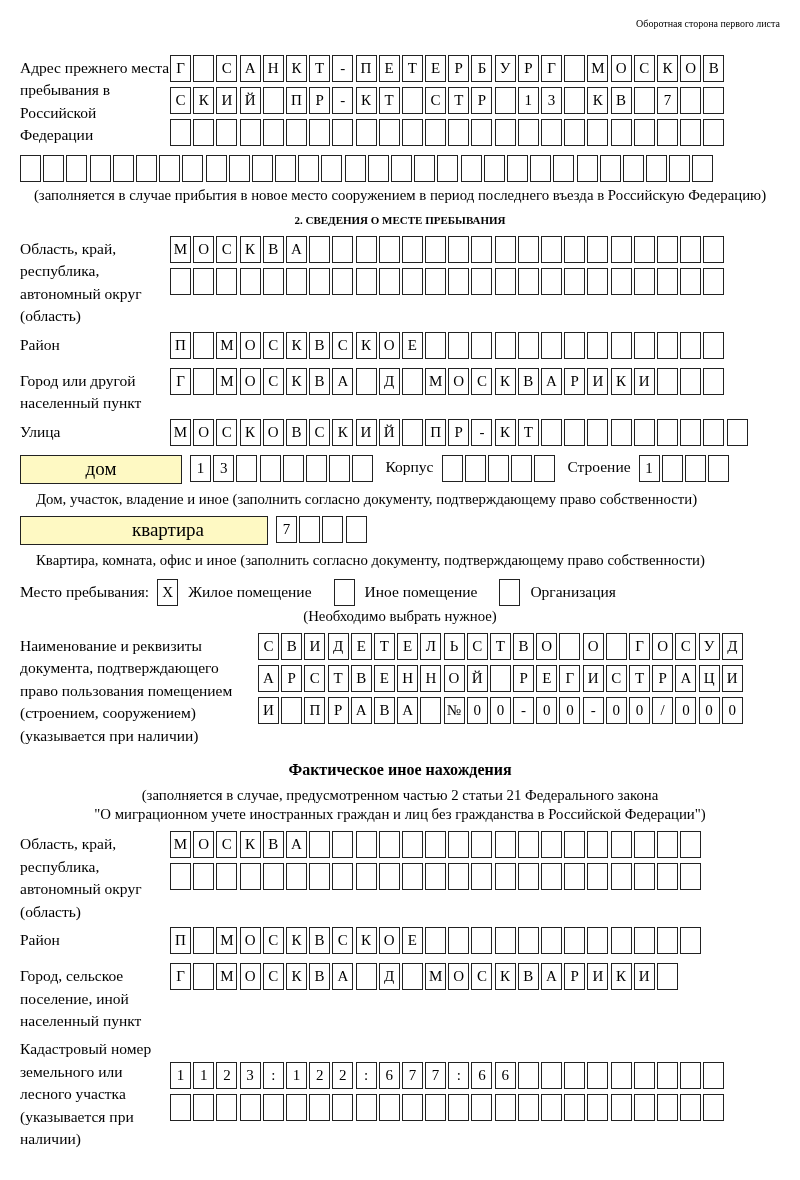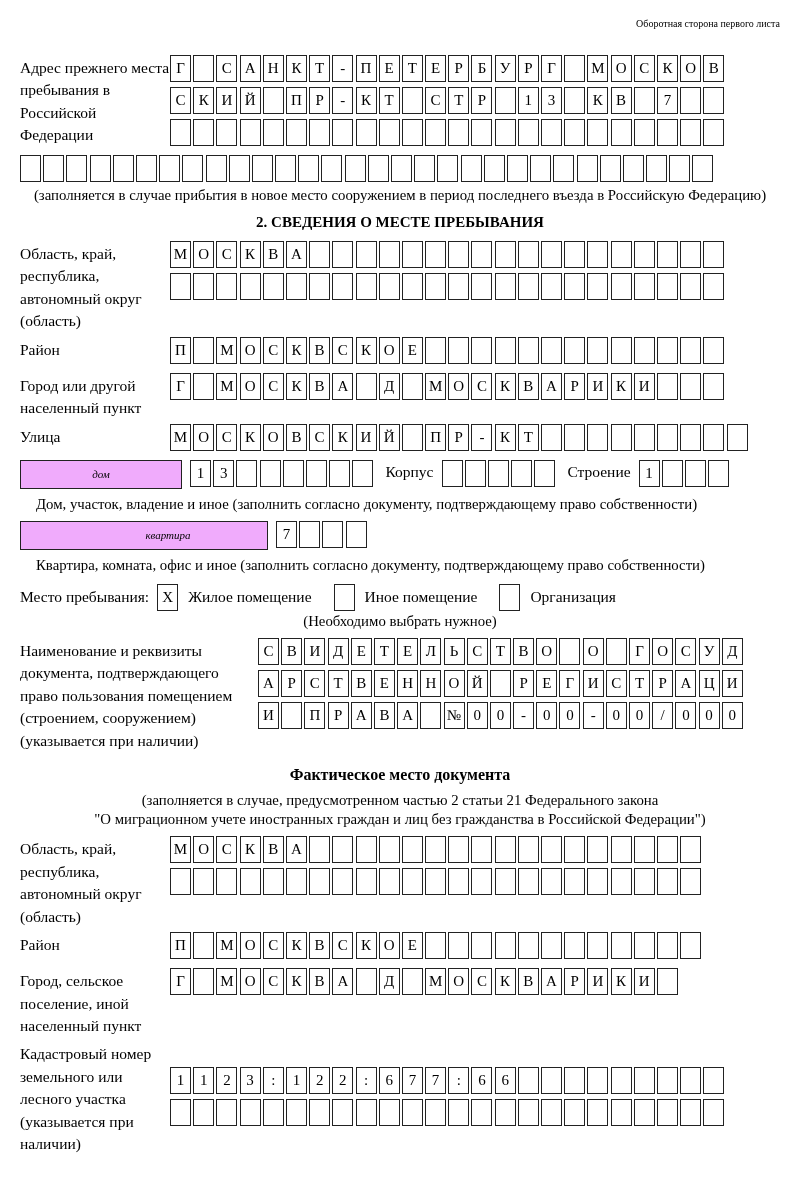"2. СВЕДЕНИЯ О МЕСТЕ ПРЕБЫВАНИЯ" h2.sec-title { font-size: 15px -> 11px }
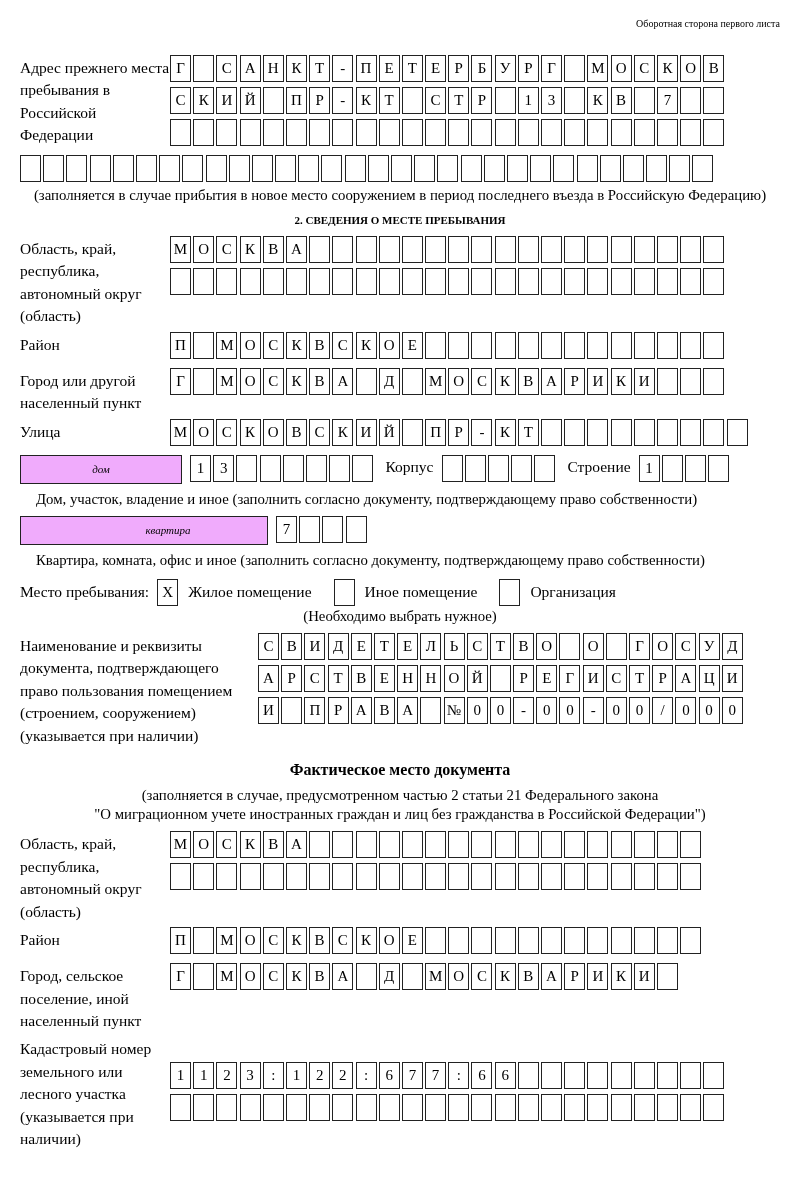"дом" .labelbox { background: #f0abfc -> #fef9c3; font-size: 11px -> 19px; font-style: italic -> none }
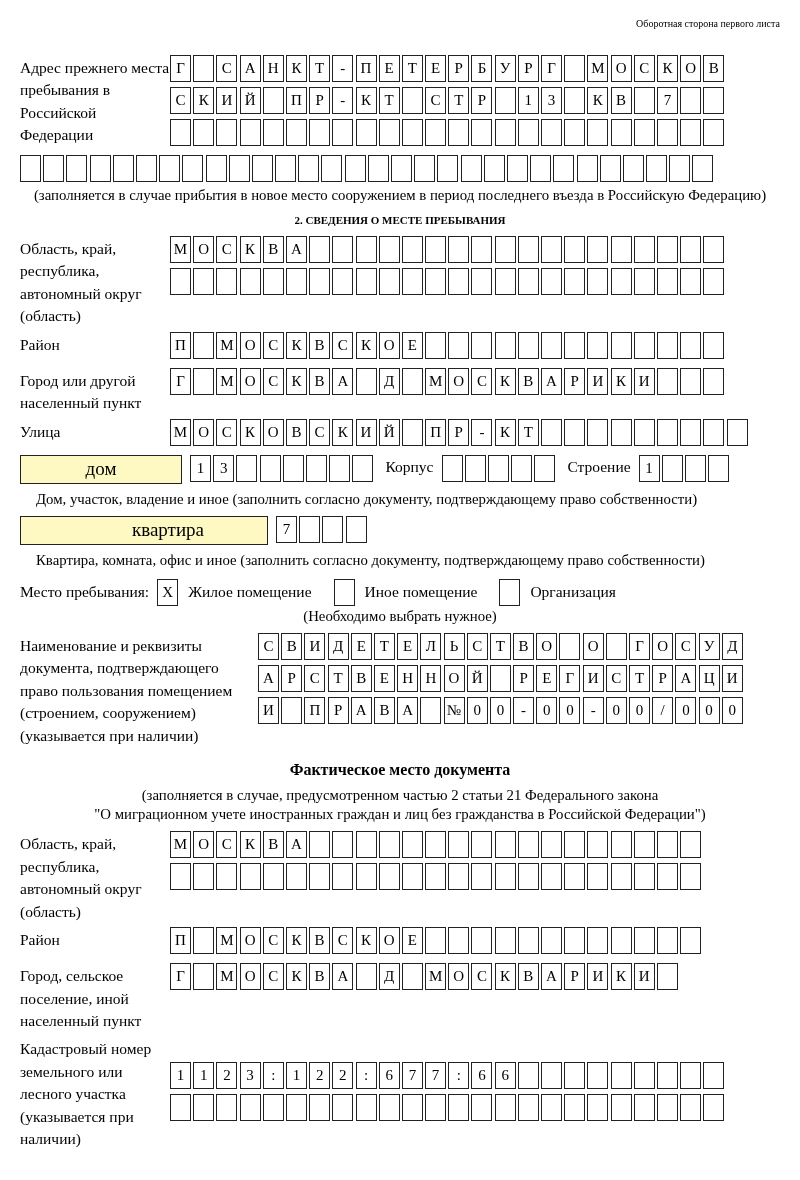"Фактическое место документа" h3.sec-title { text: место документа -> иное нахождения }
